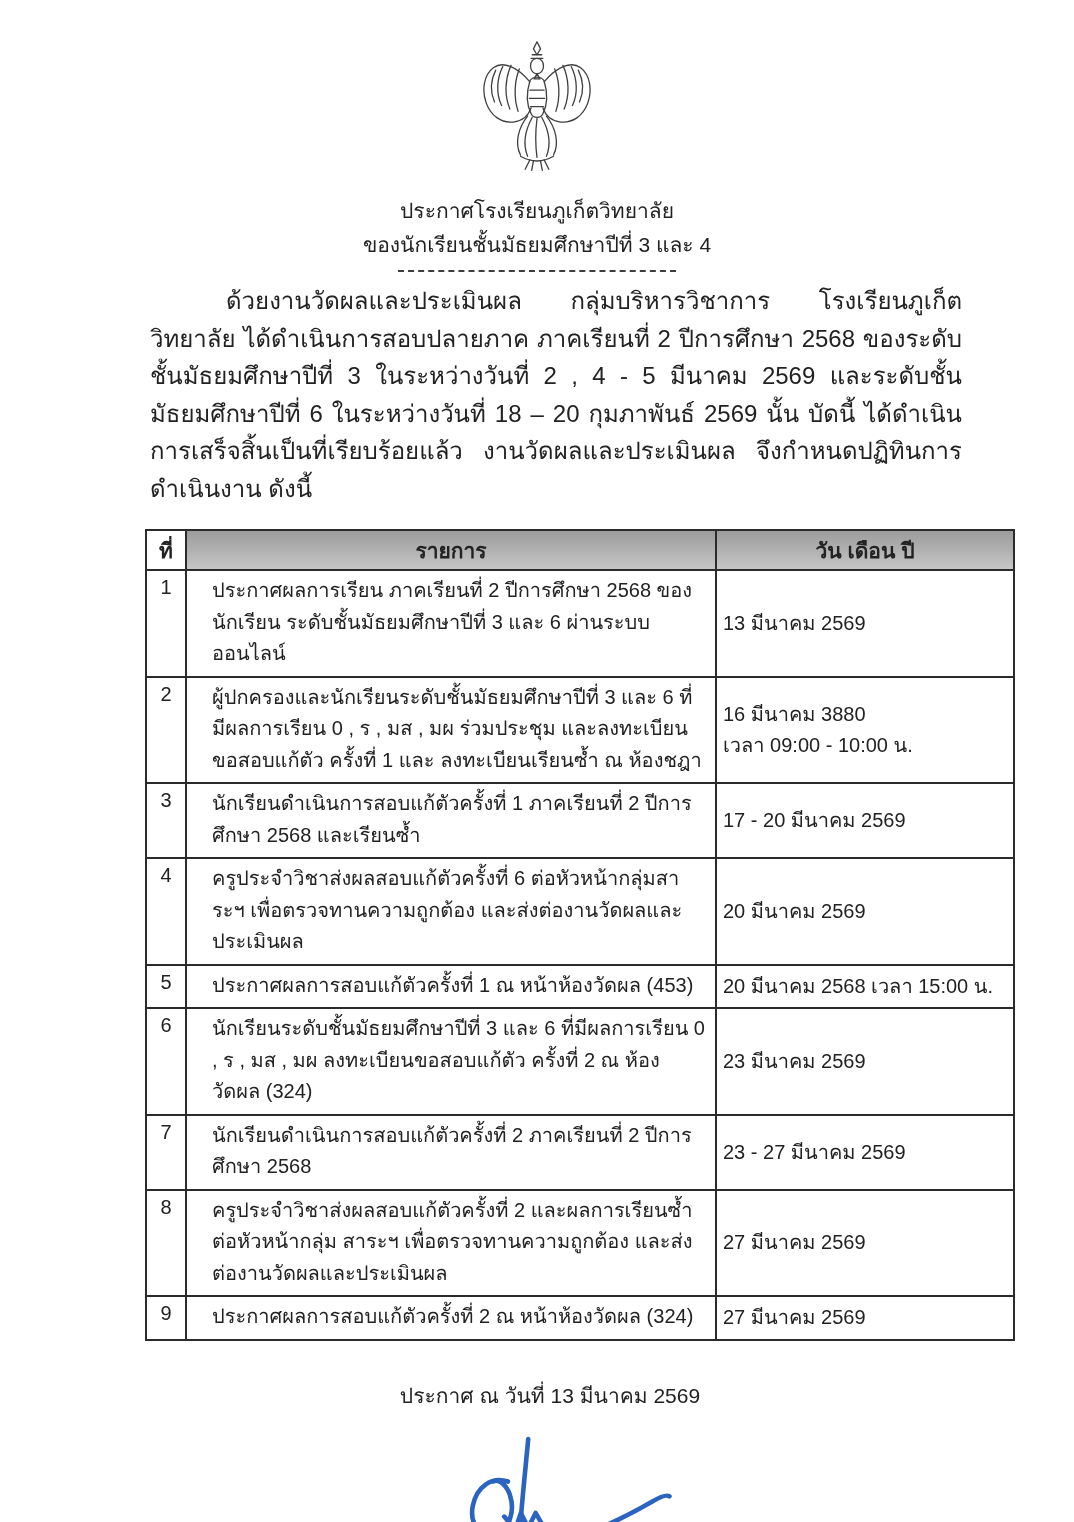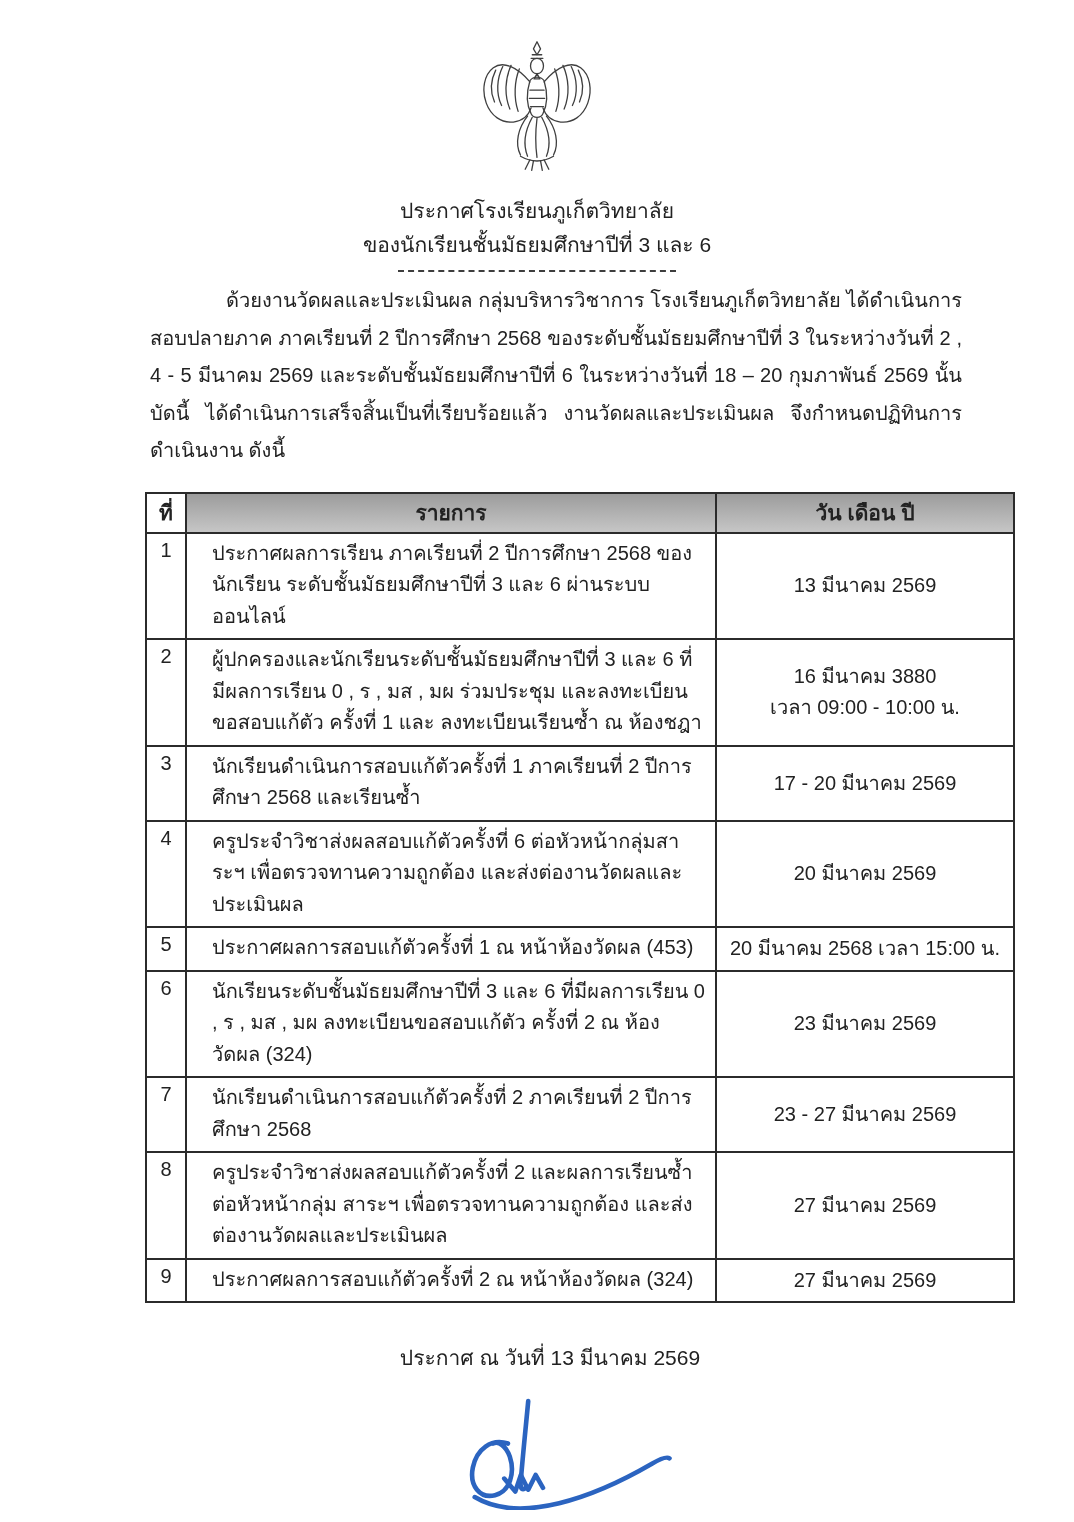"ของนักเรียนชั้นมัธยมศึกษาปีที่ 3 และ 6" div.title-line { text: 6 -> 4 }
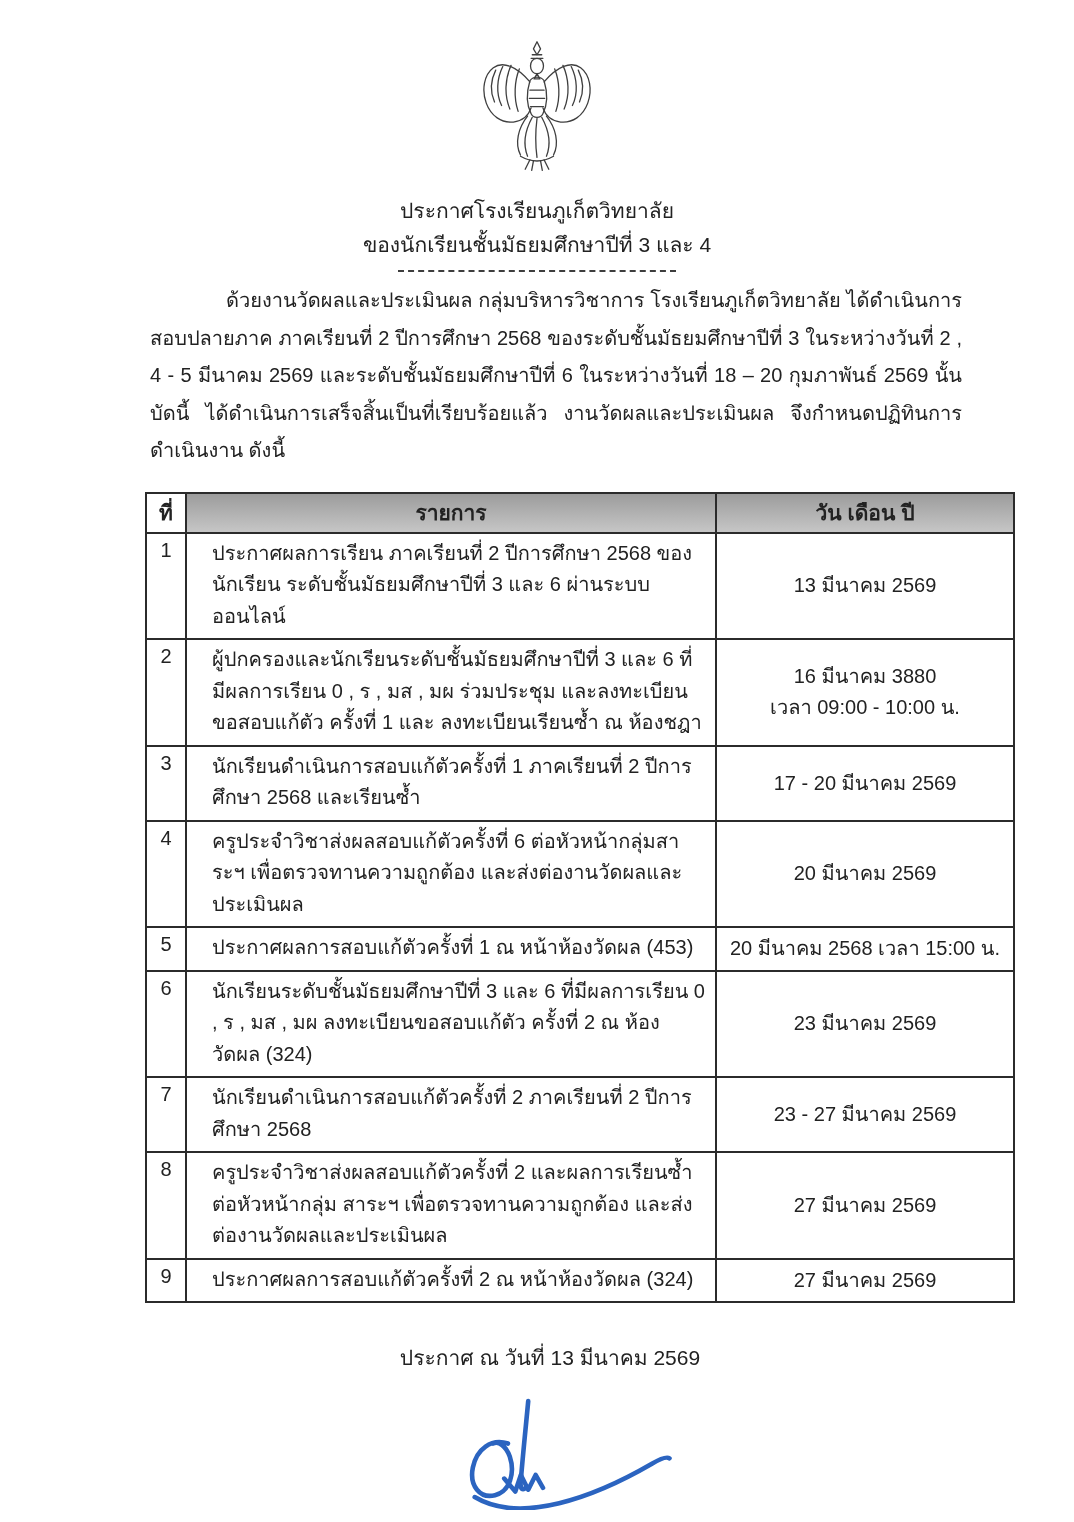"ด้วยงานวัดผลและประเมินผล" .body-paragraph { font-size: 20px -> 24px }
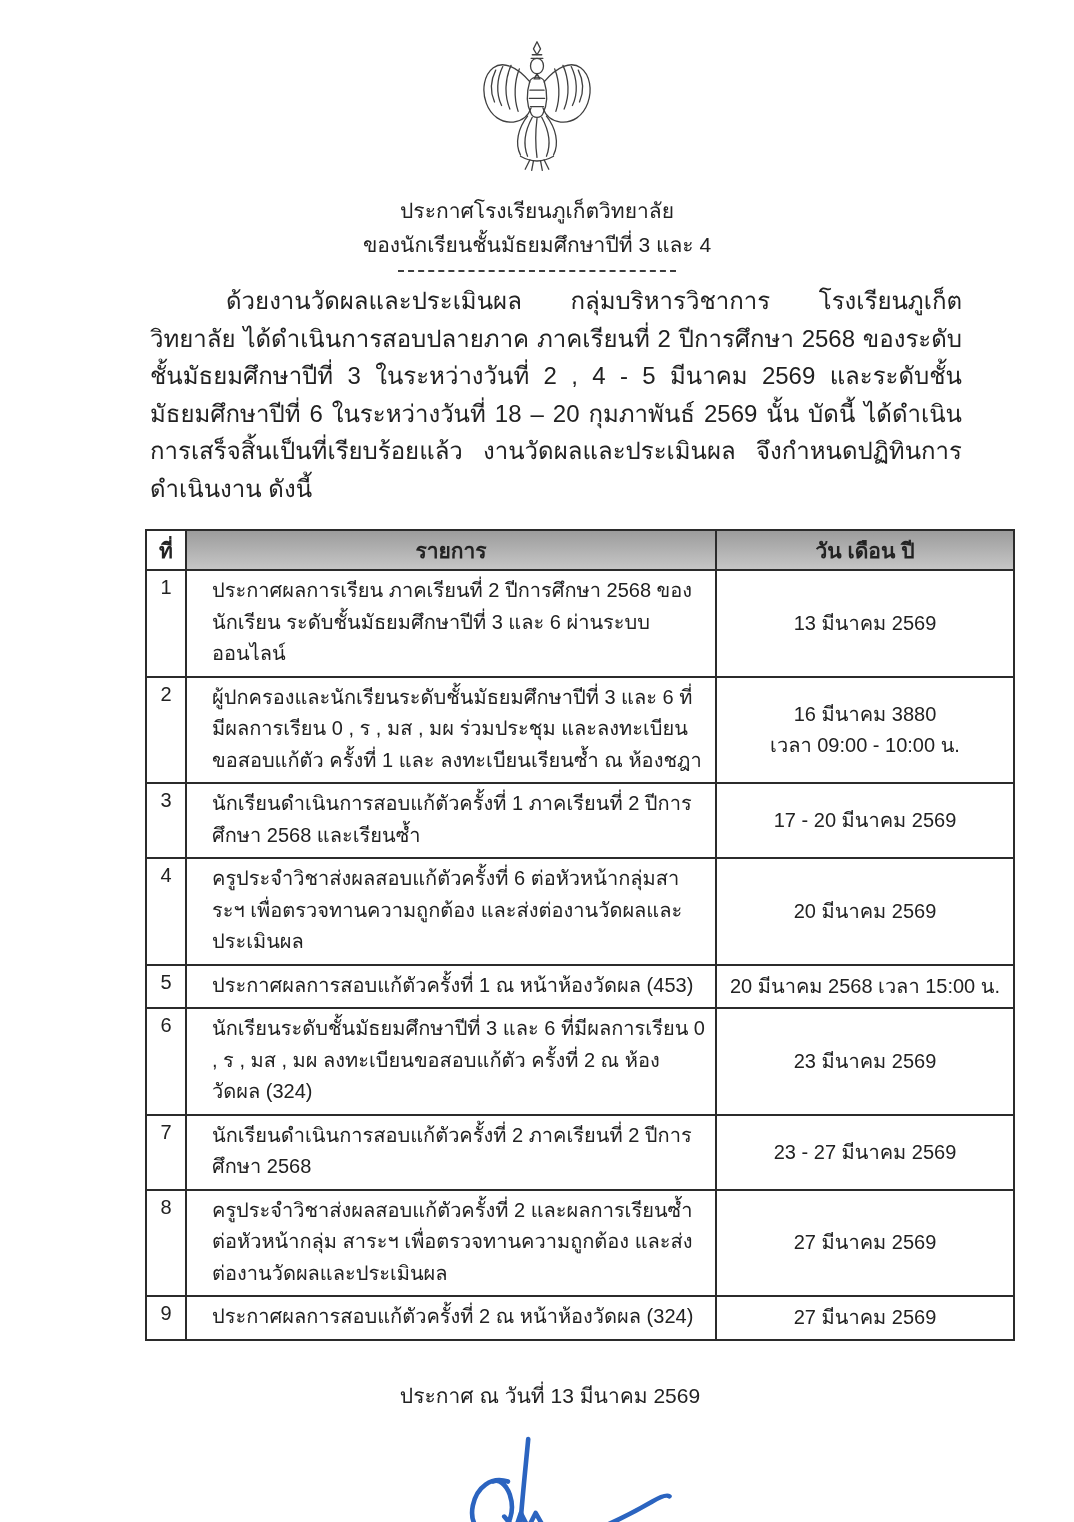"13 มีนาคม 2569" td.cell-date { text-align: center -> left }
